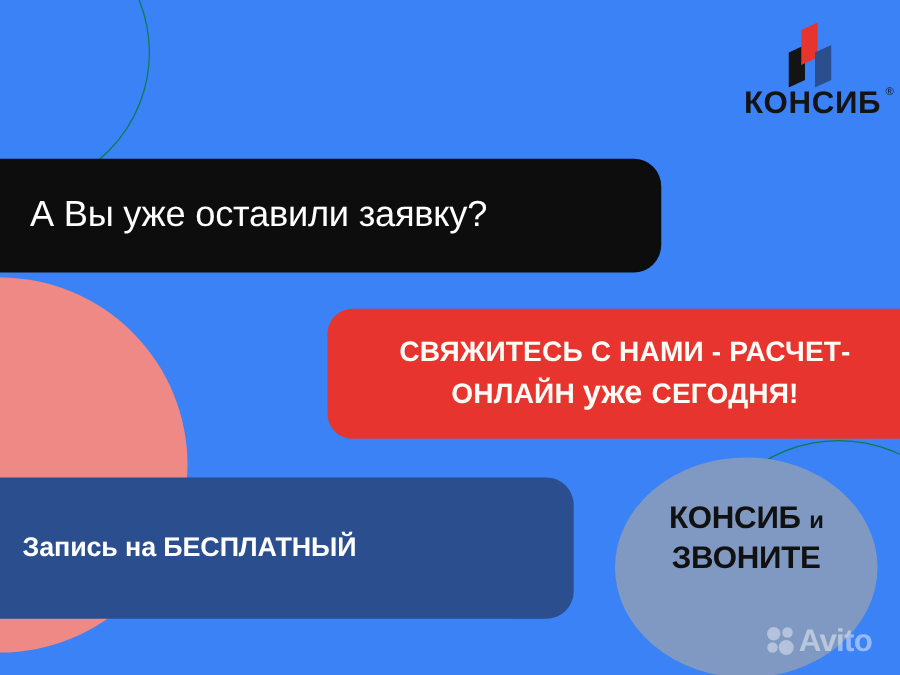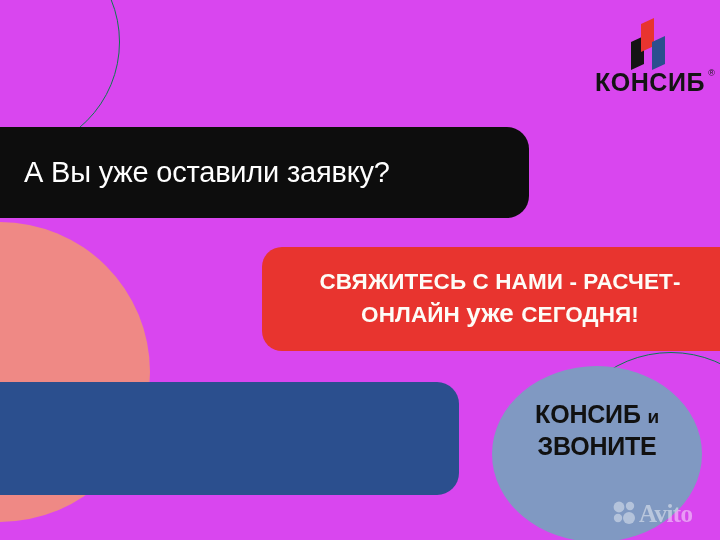"КОНСИБ" #poster { background: #d946ef -> #3b82f6 }
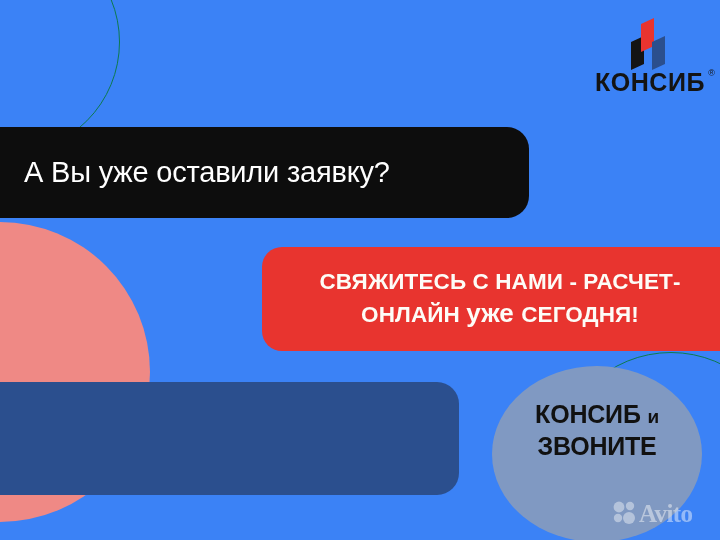"Запись на БЕСПЛАТНЫЙ" div.line { html: none -> <div>Запись на БЕСПЛАТНЫЙ</div> }
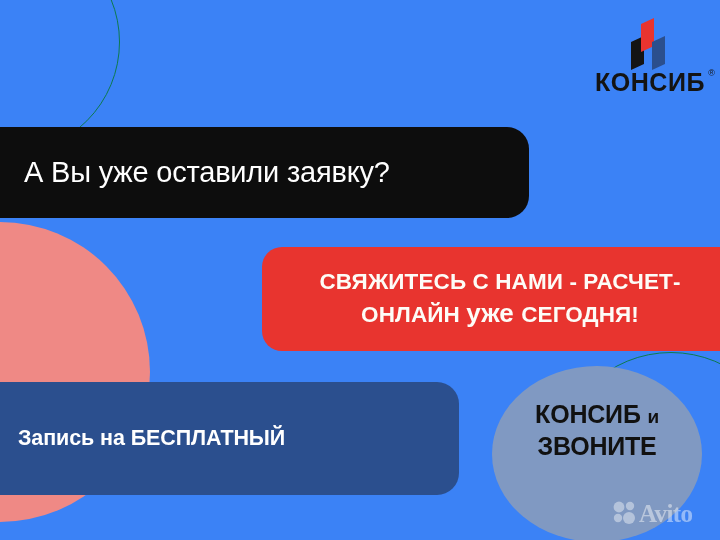"Avito" .avito { font-family: Liberation Serif, serif -> none }
